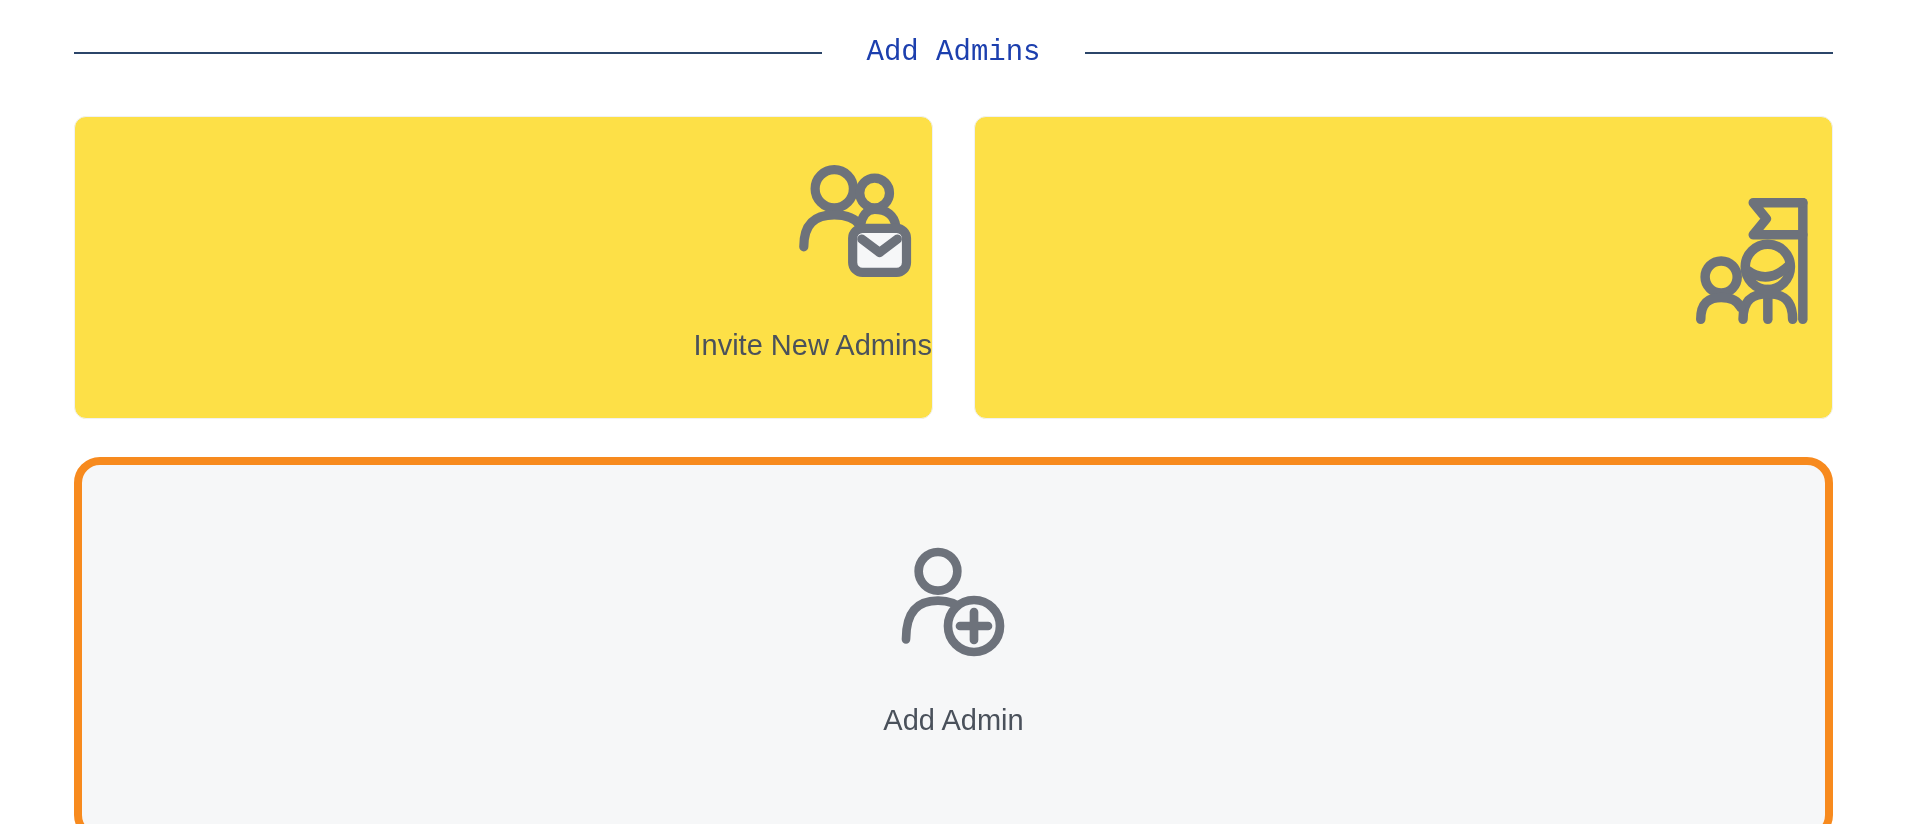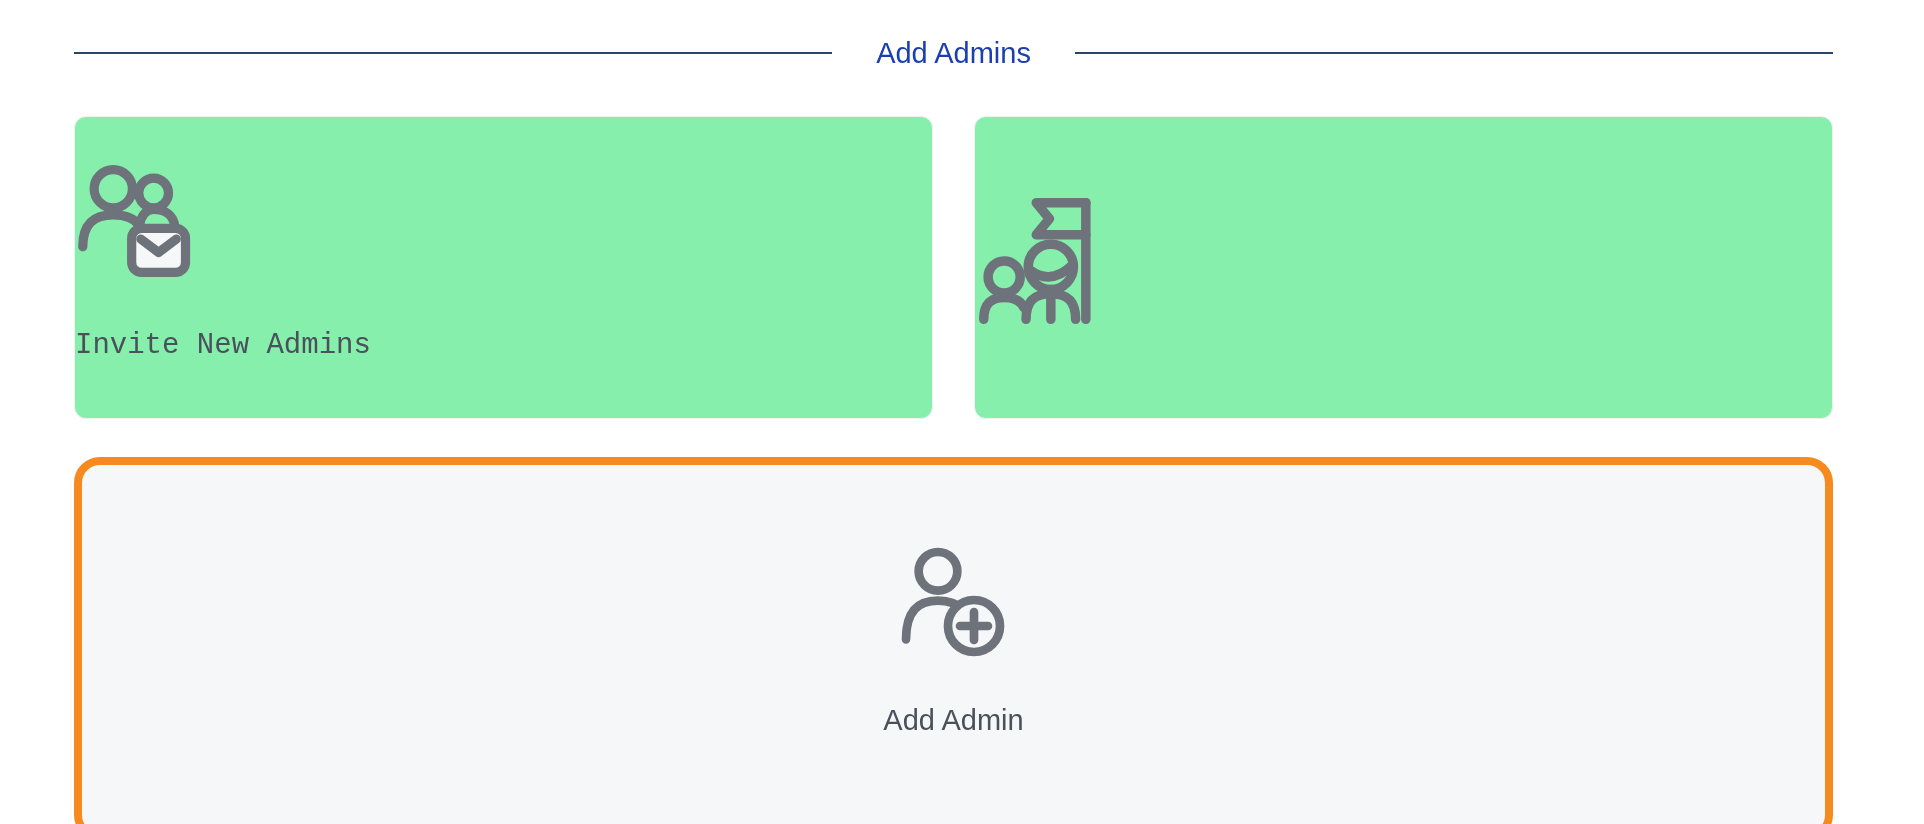"Add Admins" .divider-row { font-family: none -> Liberation Mono, monospace }
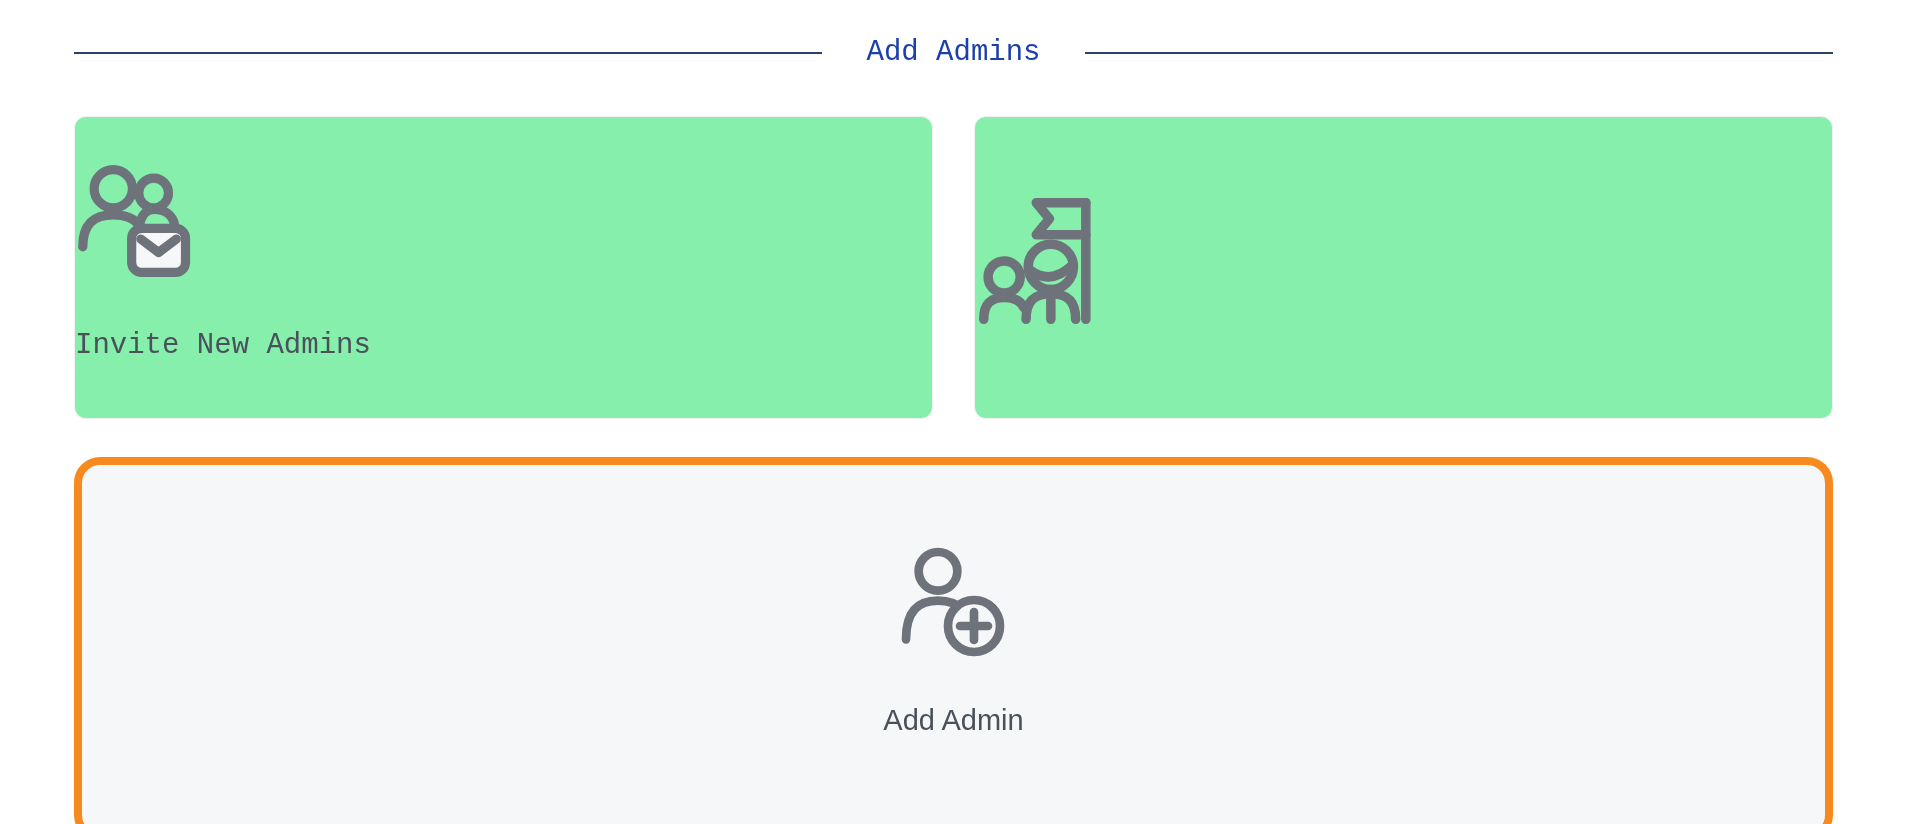"Invite New Admins" .card { align-items: flex-start -> flex-end; background: #86efac -> #fde047; font-family: Liberation Mono, monospace -> none }
